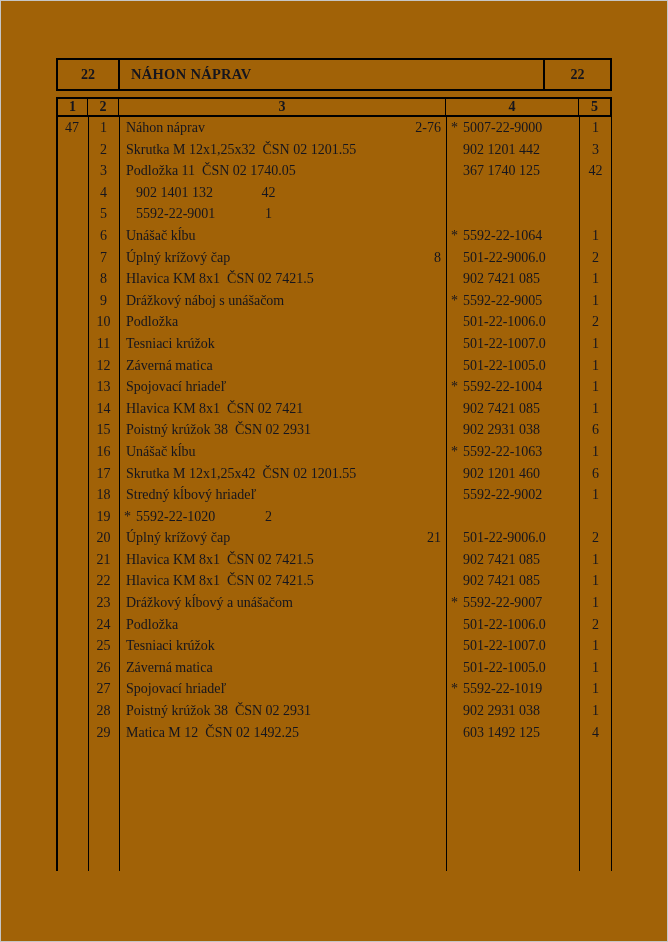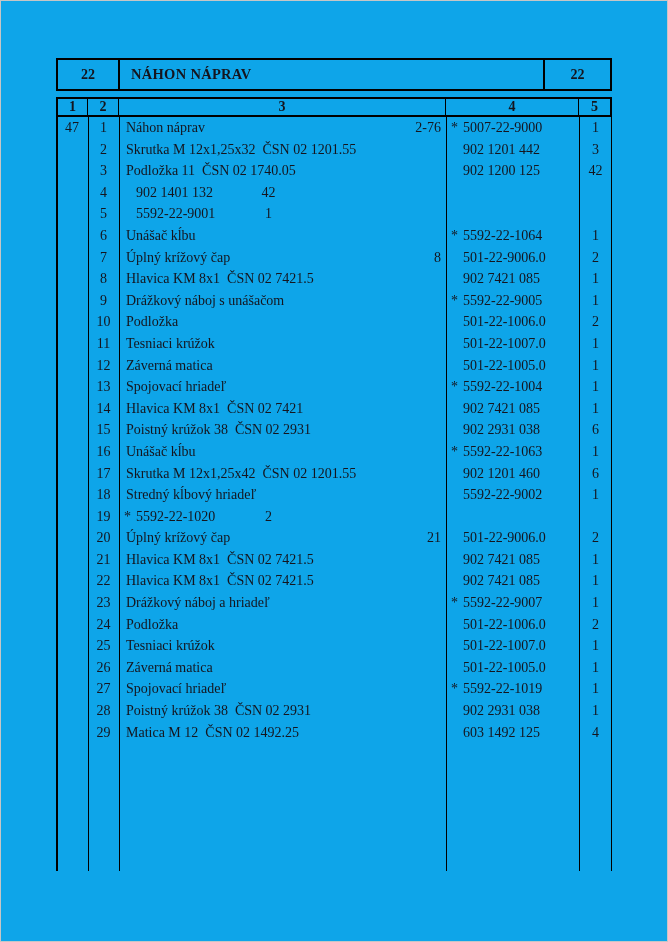"22" .page { background: #0ea5e9 -> #a16207 }
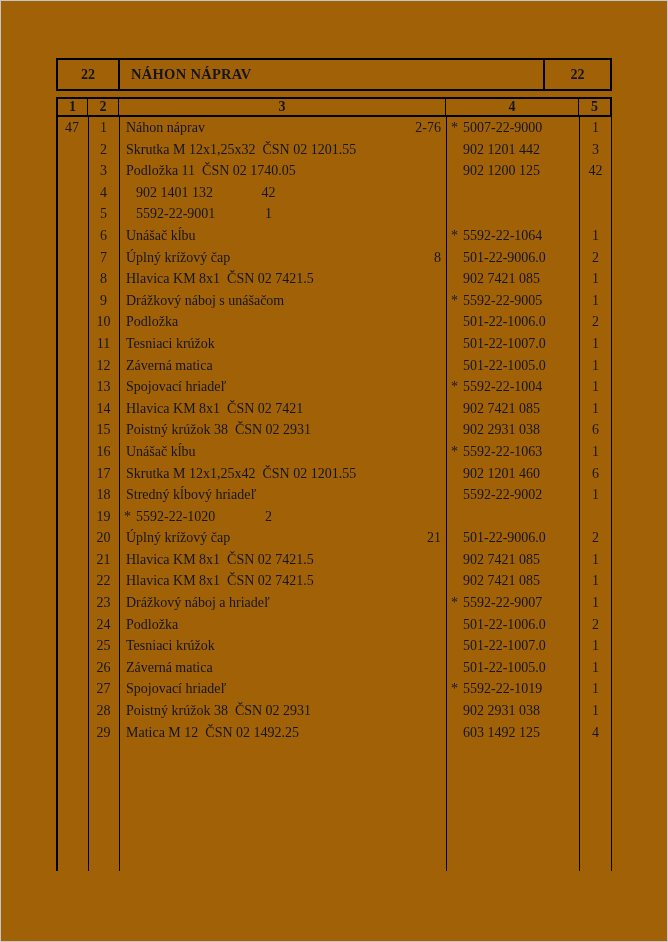"902 1200 125" span.pn { text: 902 1200 125 -> 367 1740 125 }
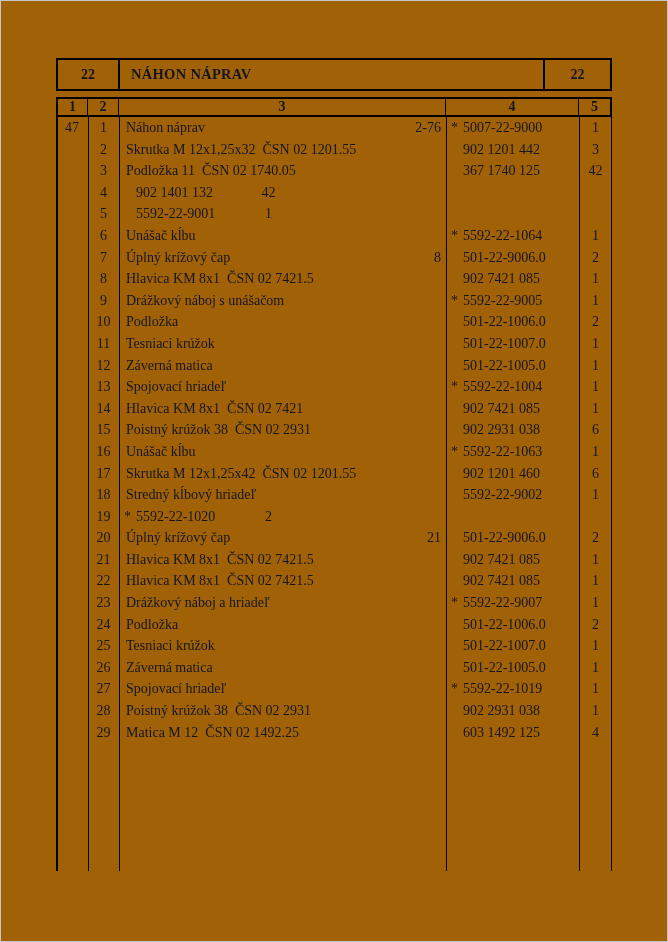"Drážkový náboj a hriadeľ" span.desc { text: náboj a hriadeľ -> kĺbový a unášačom }
